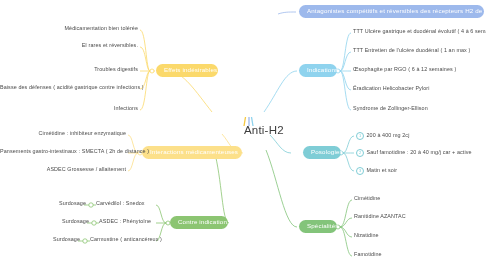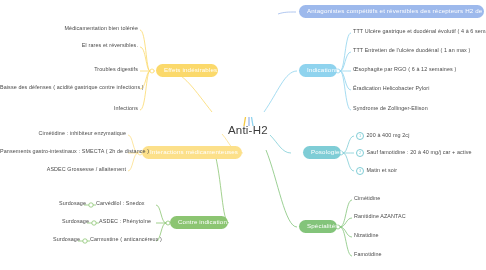"Anti-H2" .root { left: 228px -> 244px }
